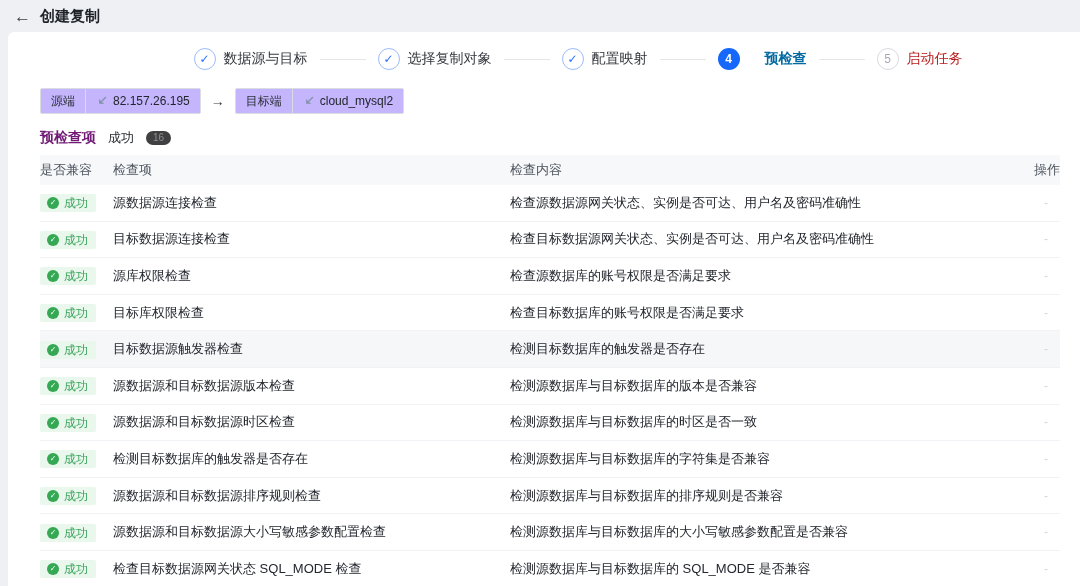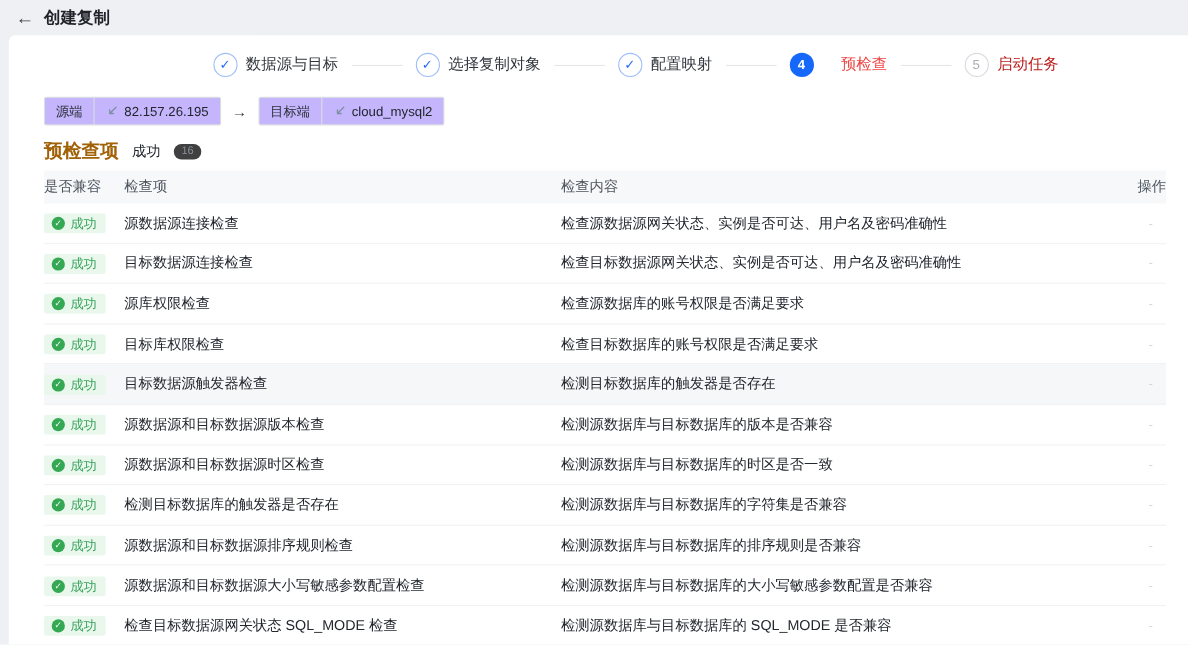"预检查" .step.active .step-label { color: #ef4444 -> #0369a1; font-weight: normal -> bold }
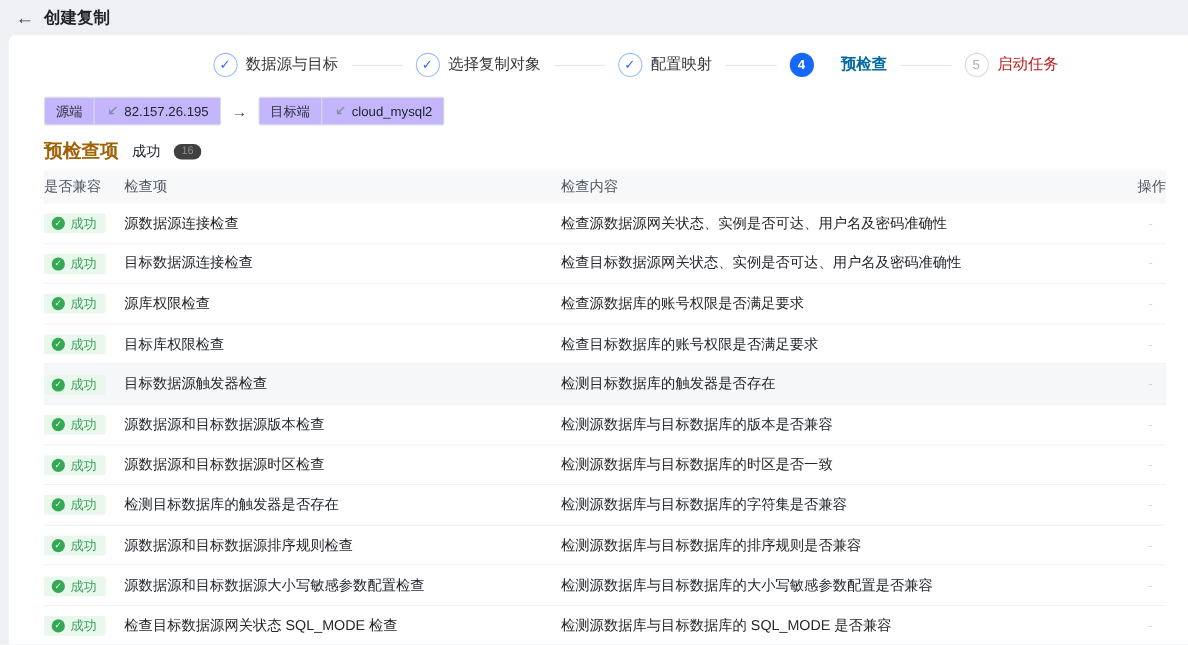"预检查项" .summary-title { color: #a16207 -> #701a75; font-size: 17px -> 14px }
